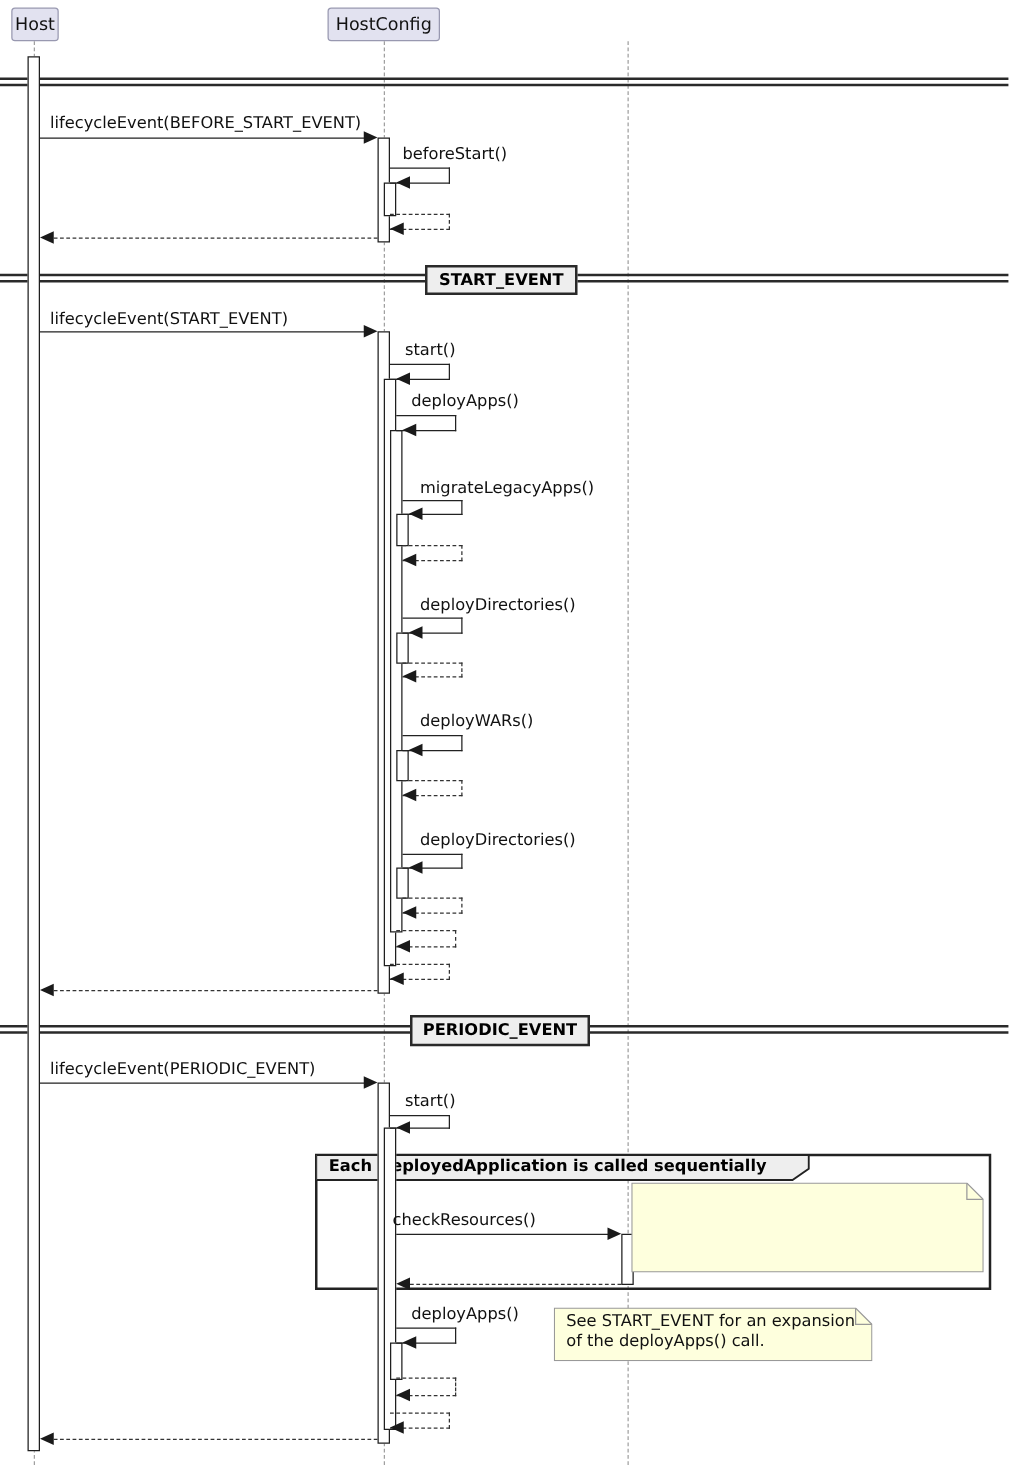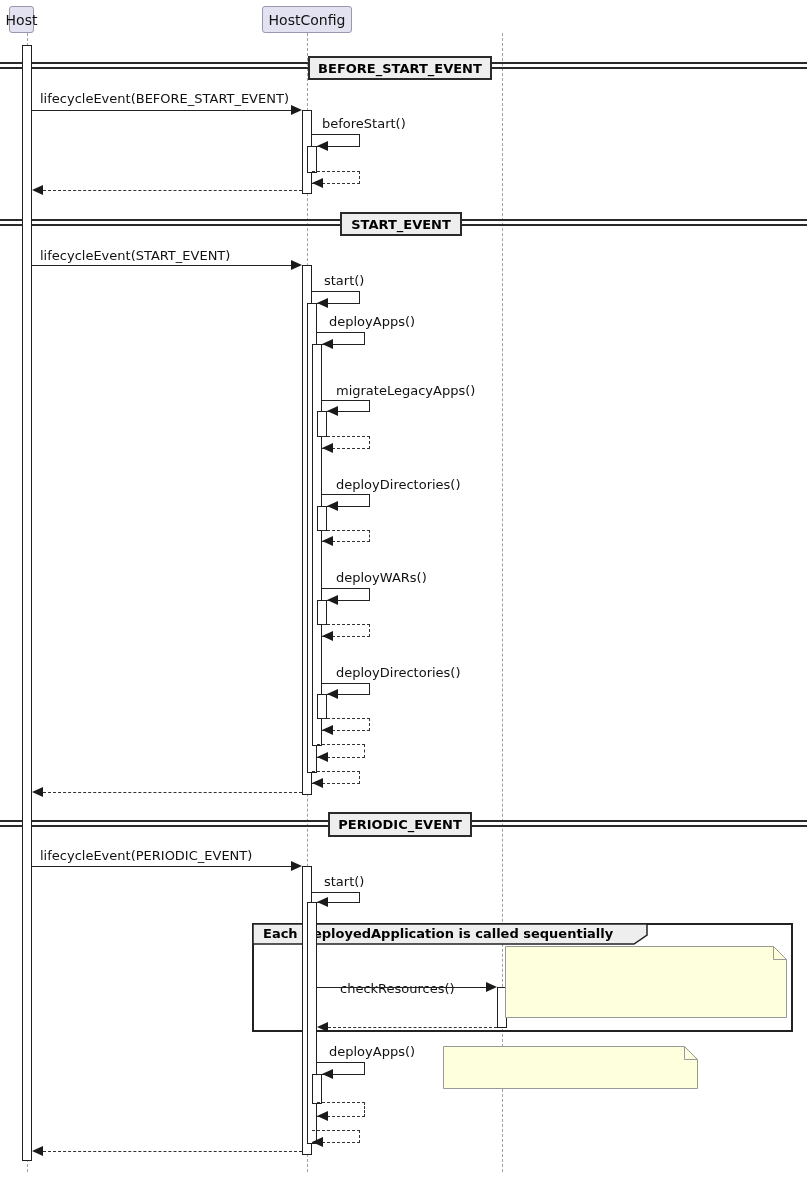"Host" div.pbox { width: 25px -> 38px }
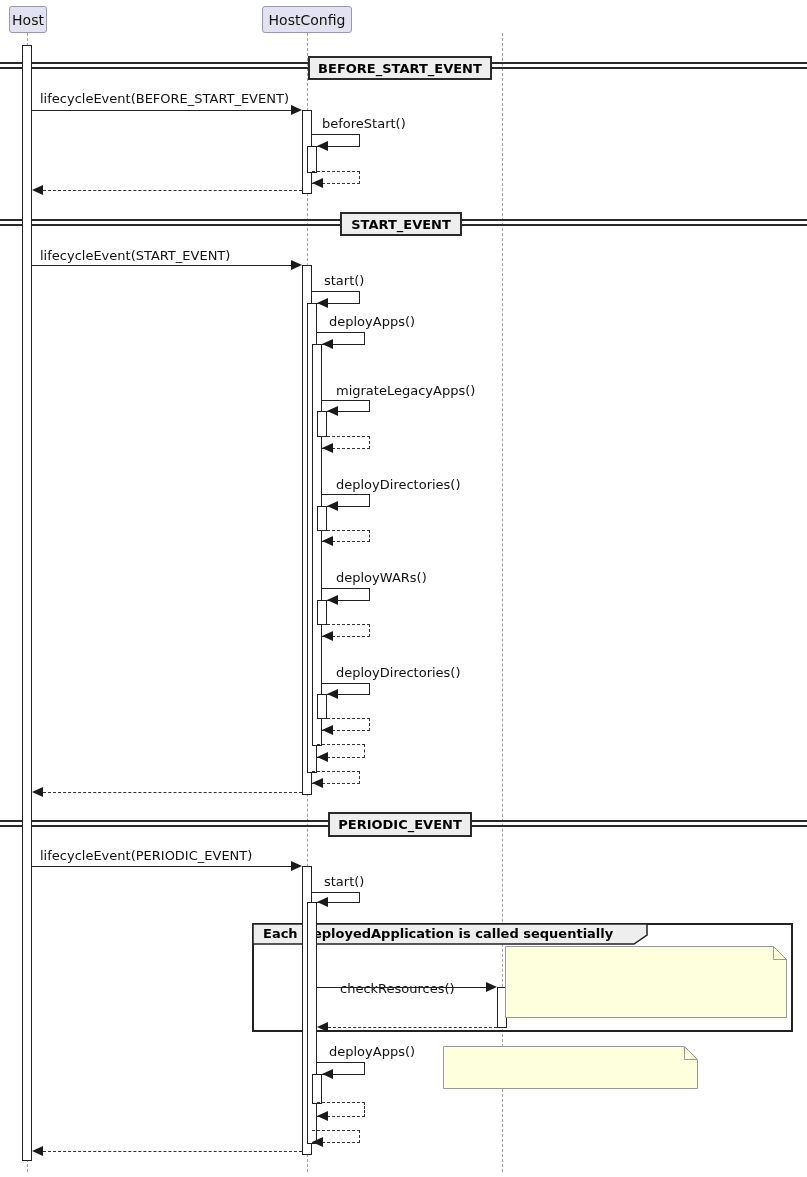"BEFORE_START_EVENT" div.divbox { html: <div>BEFORE_START_EVENT</div> -> none }
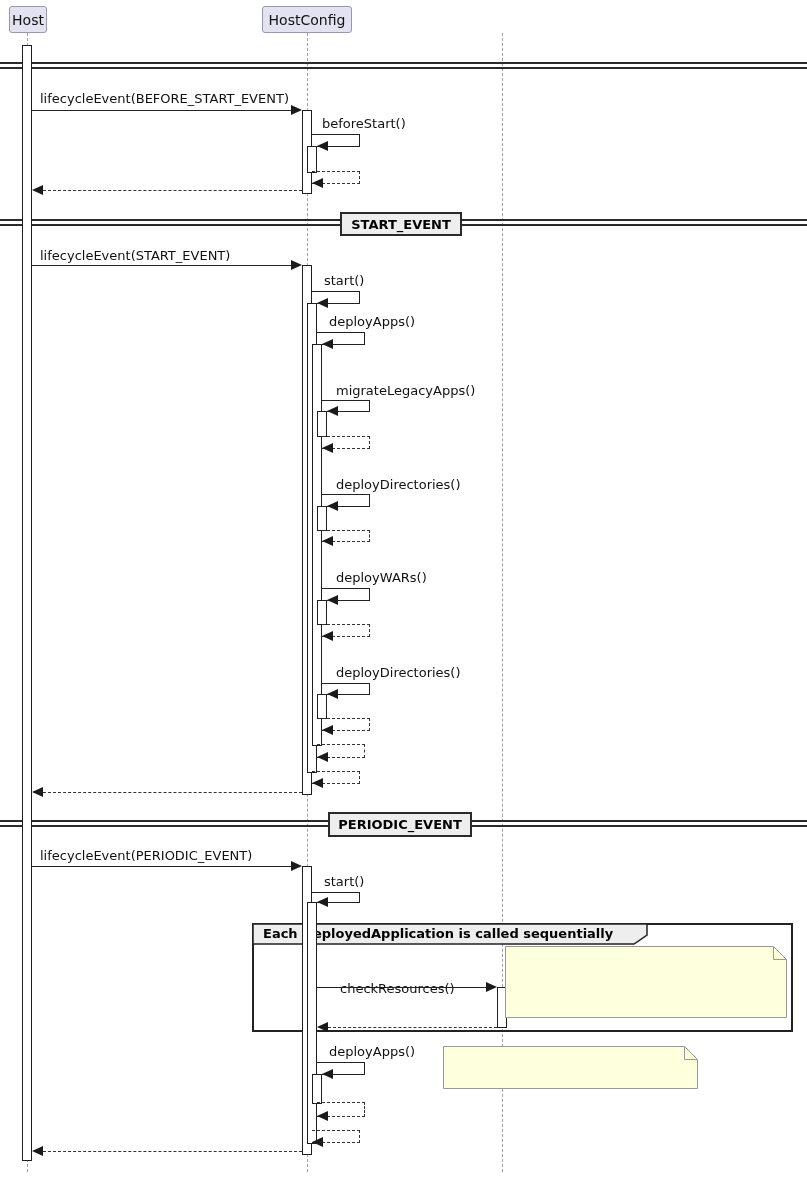"checkResources()" div.lbl { left: 340px -> 314px; margin-top: 12px -> none }
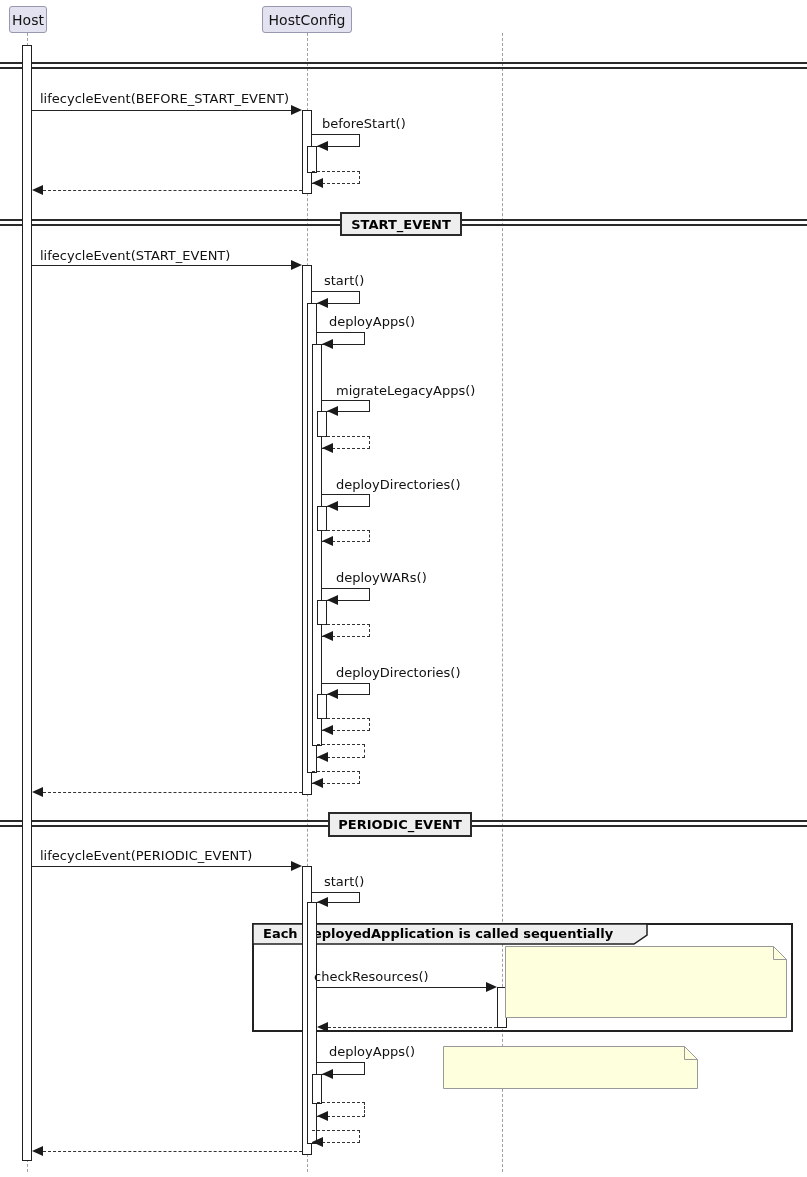"See START_EVENT for an expansion" div.note-text { html: none -> <div>See START_EVENT for an expansion of the deployApps() call.</div> }
